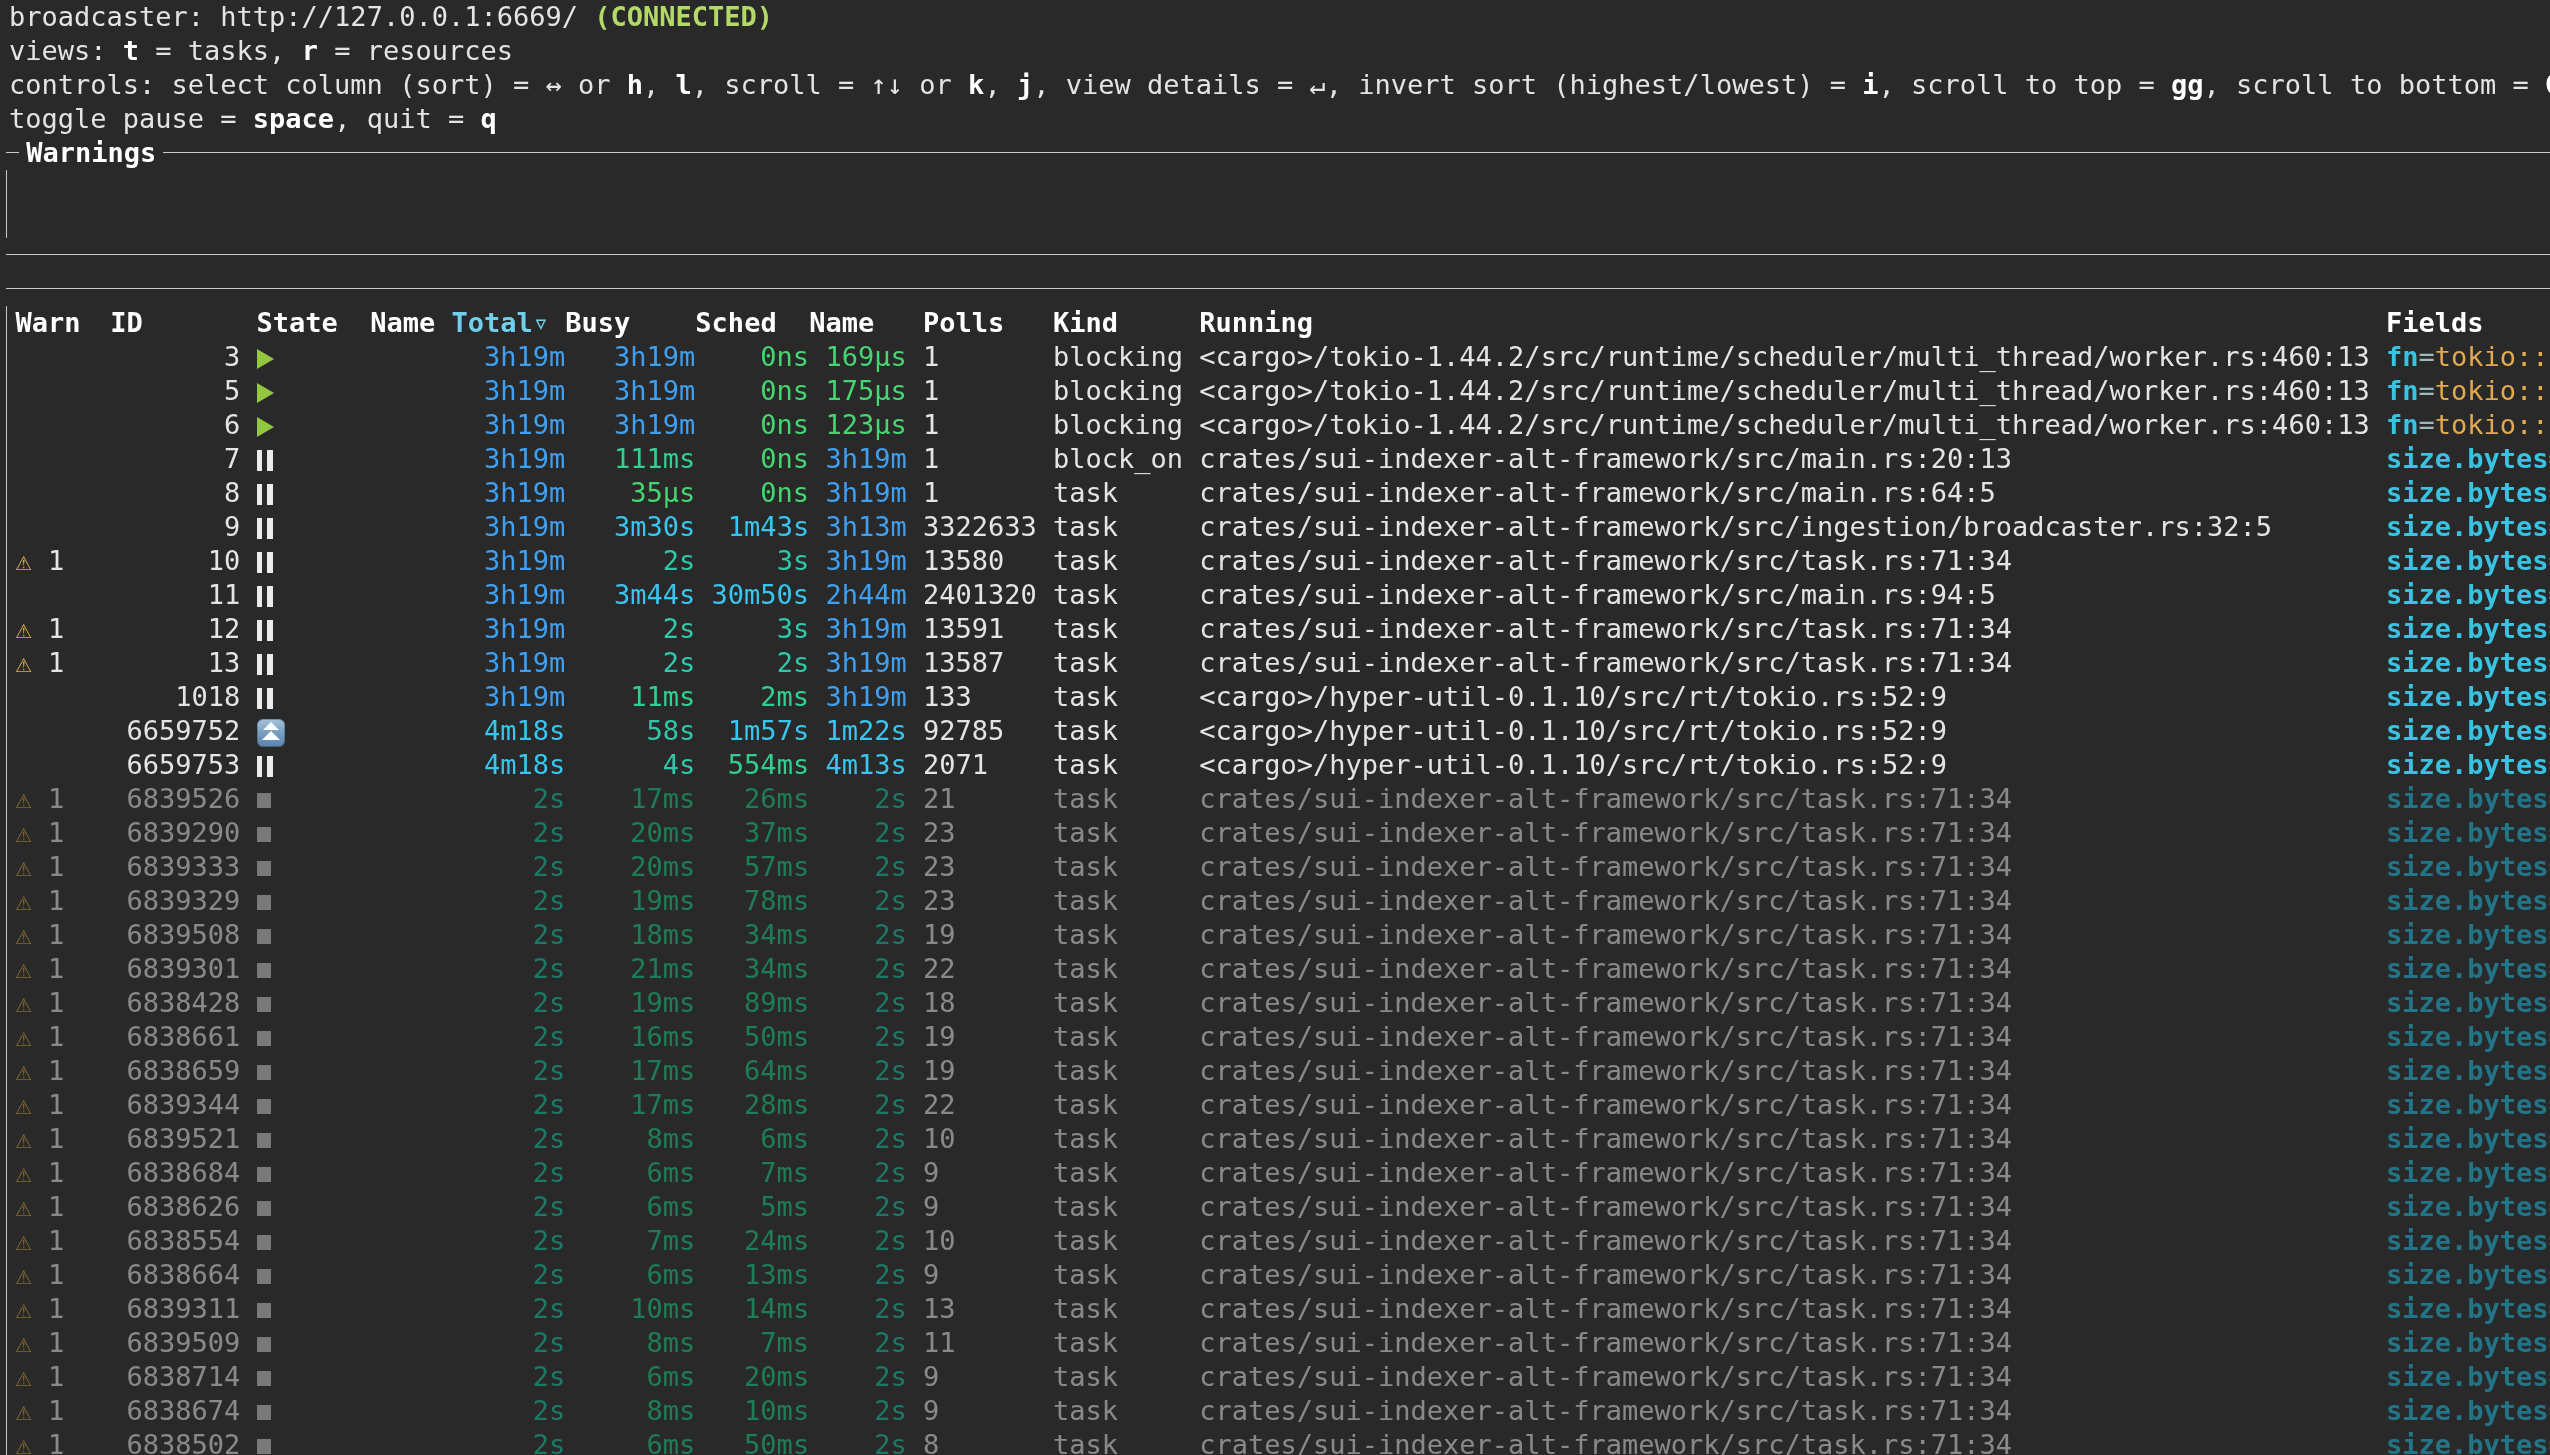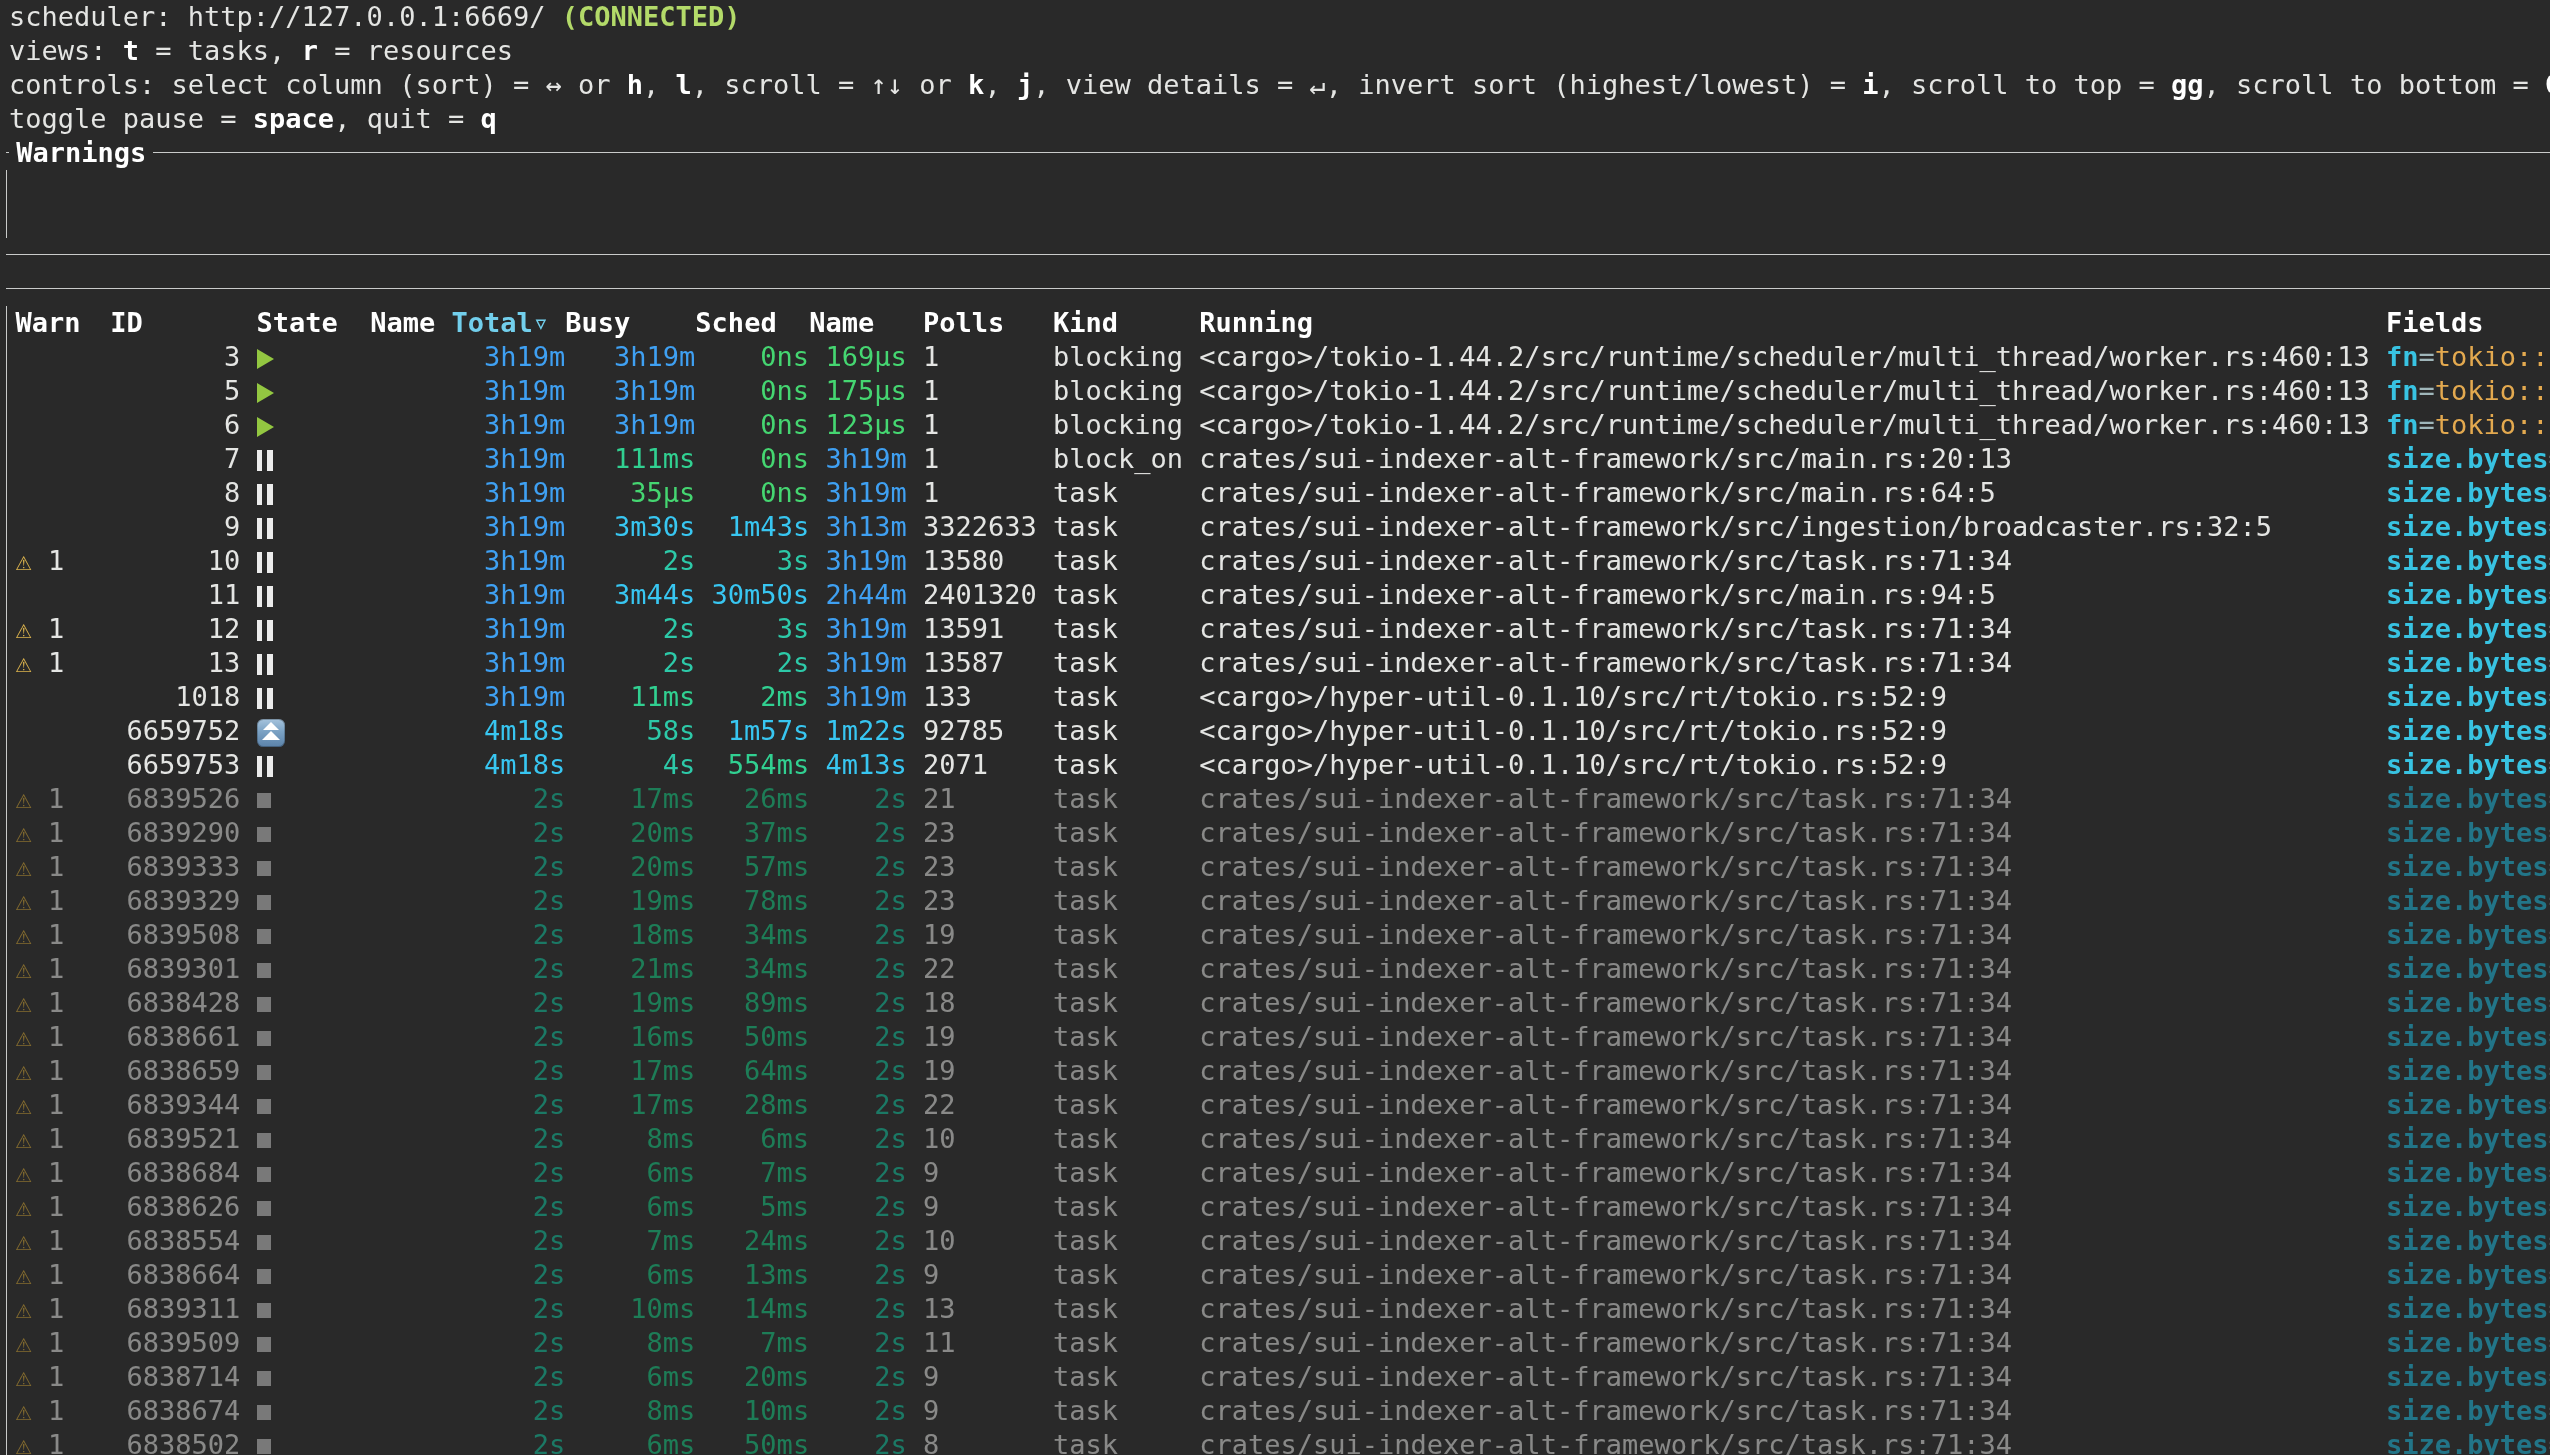"scheduler:" span { text: scheduler -> broadcaster }
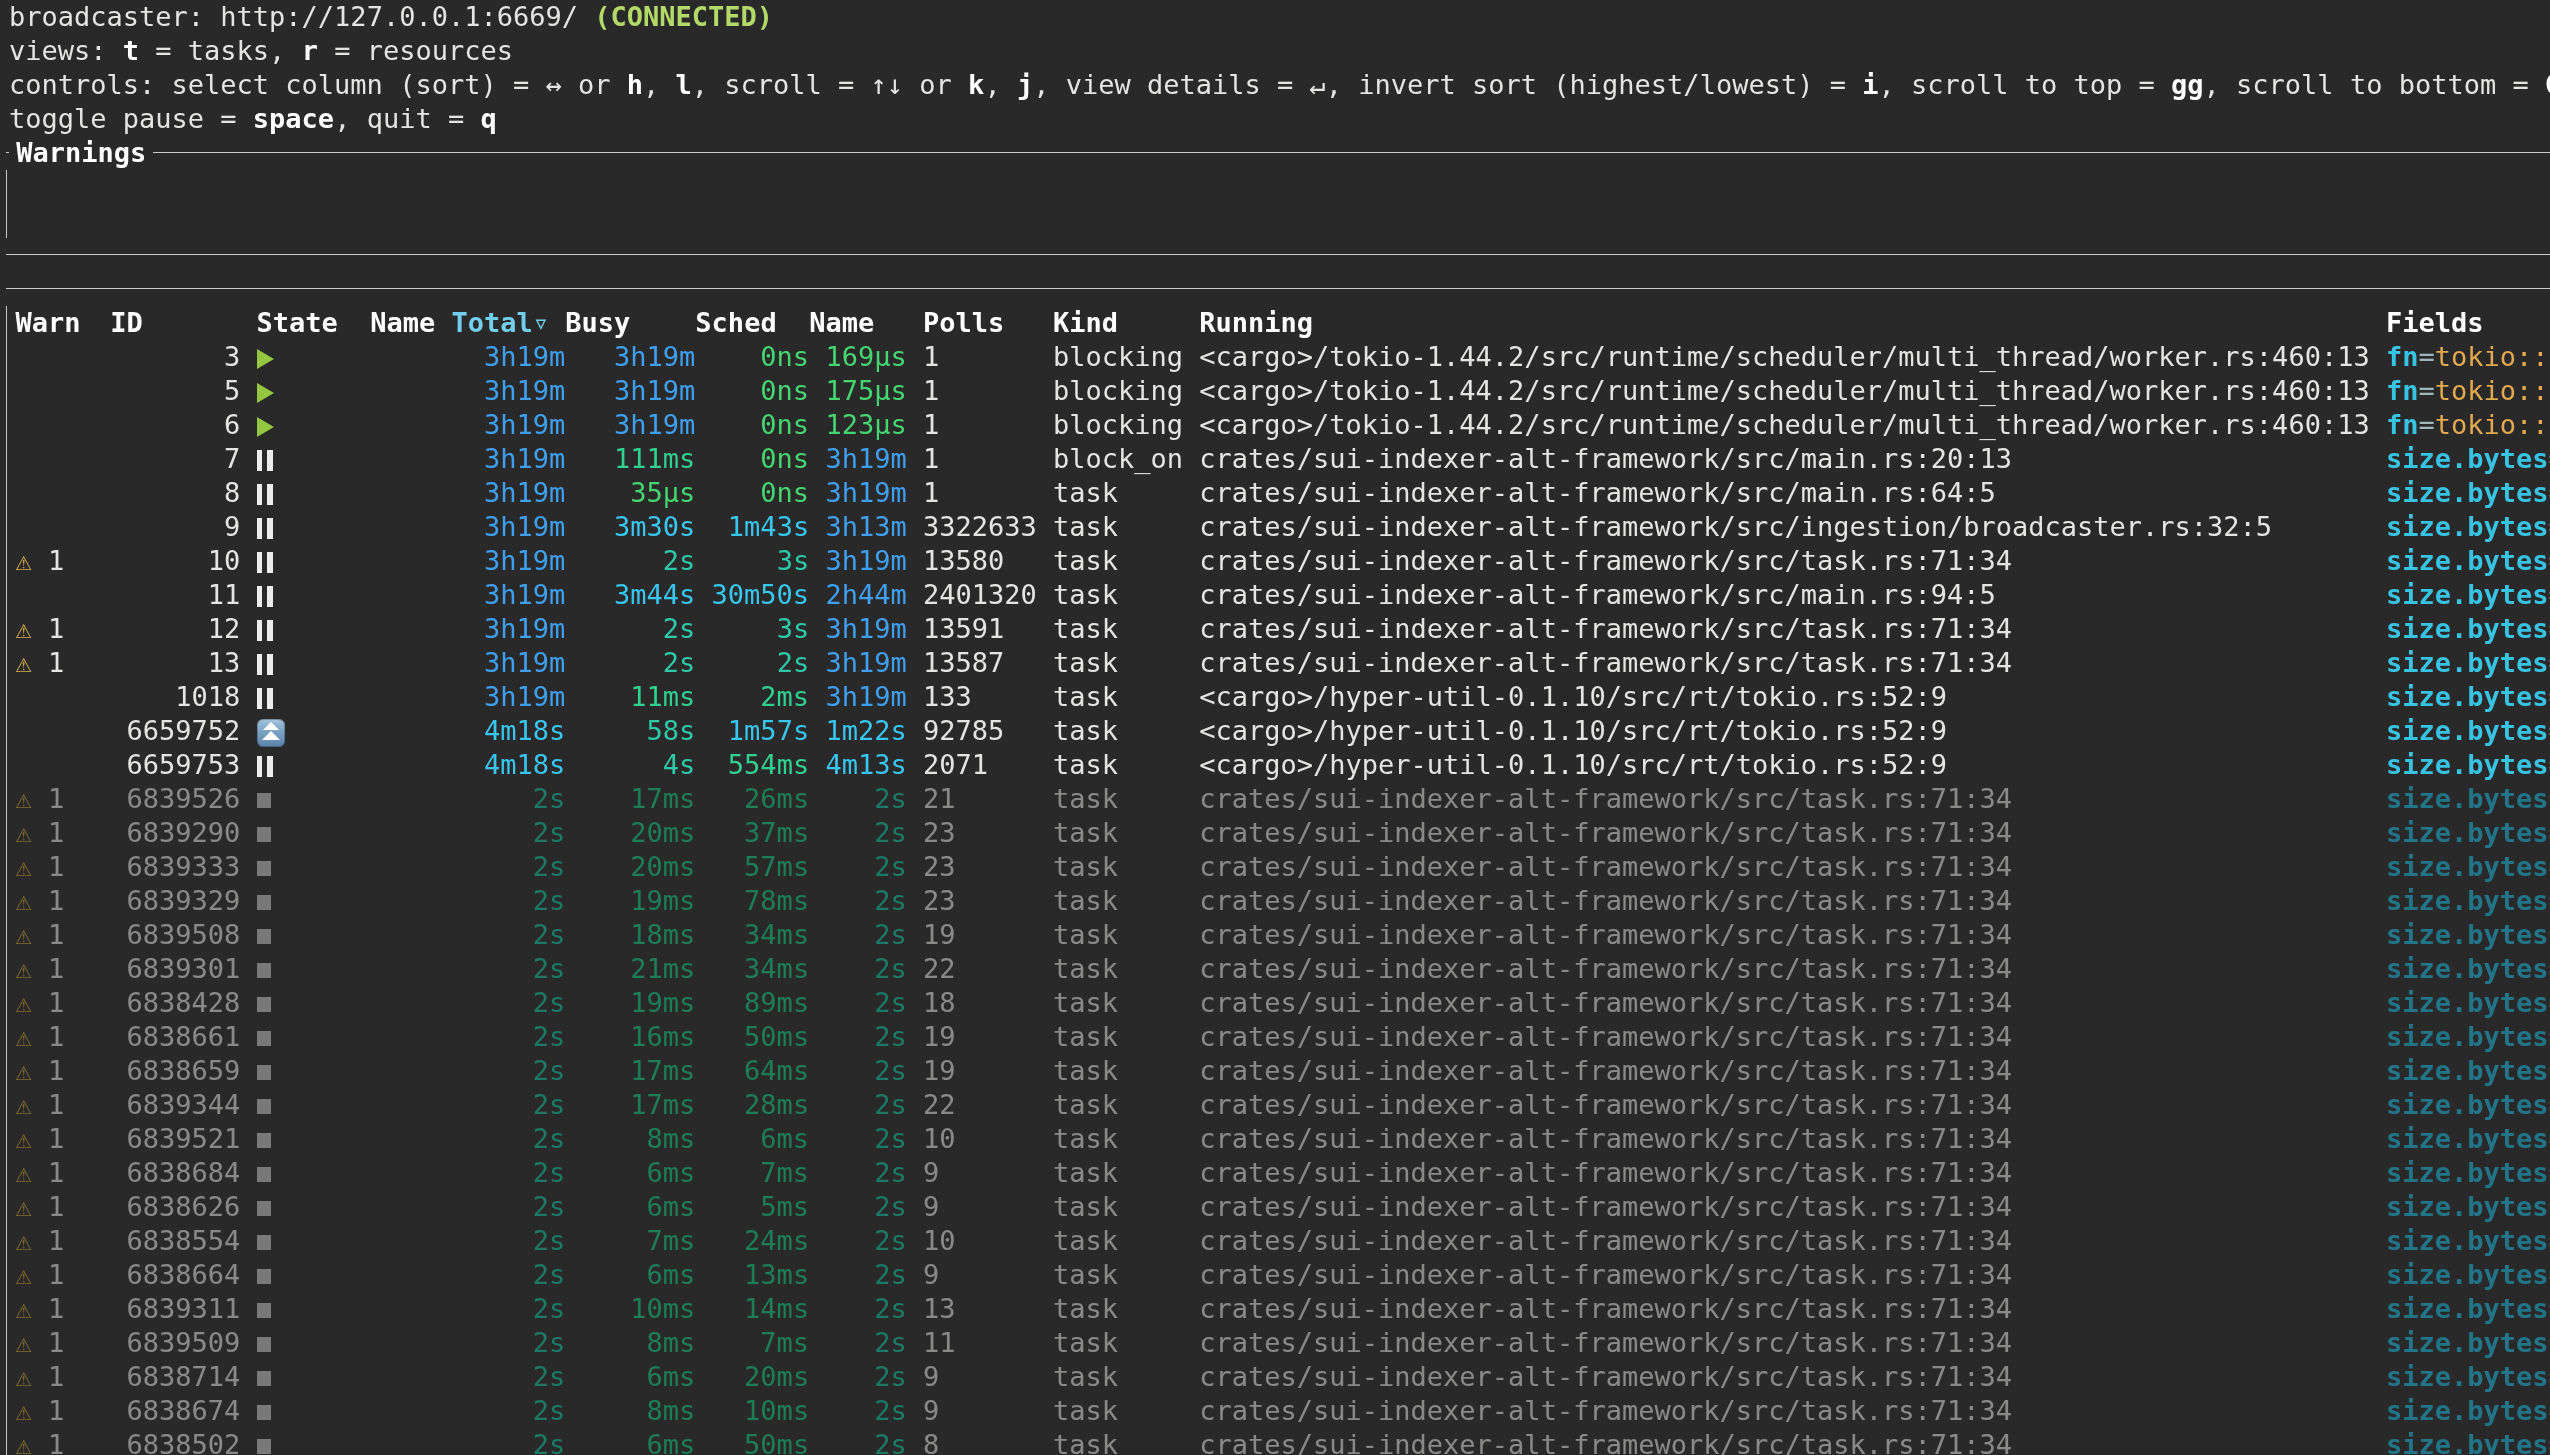"Warnings" .titles { margin-left: 9px -> 19px }
